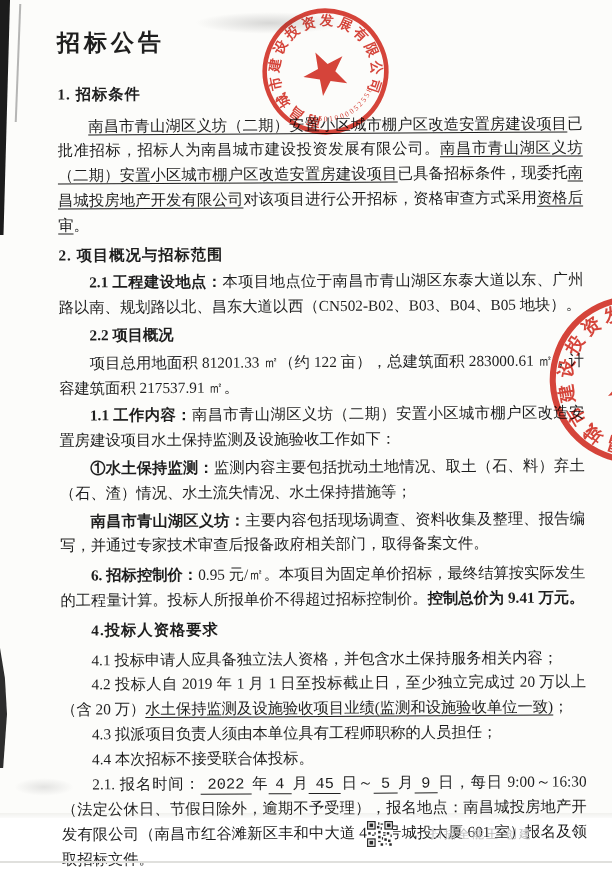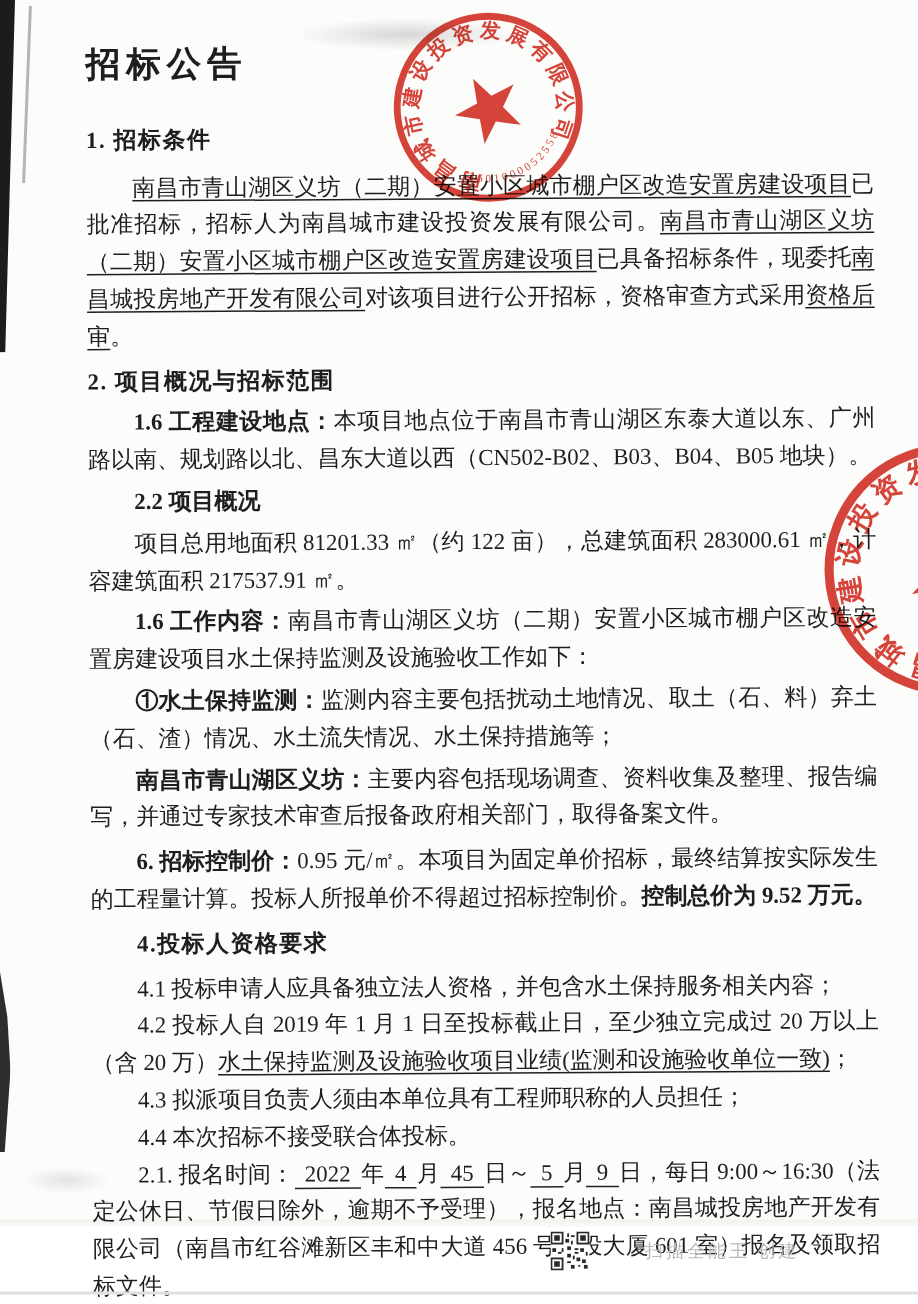"1.6 工程建设地点：" span.b { text: 1.6 -> 2.1 }
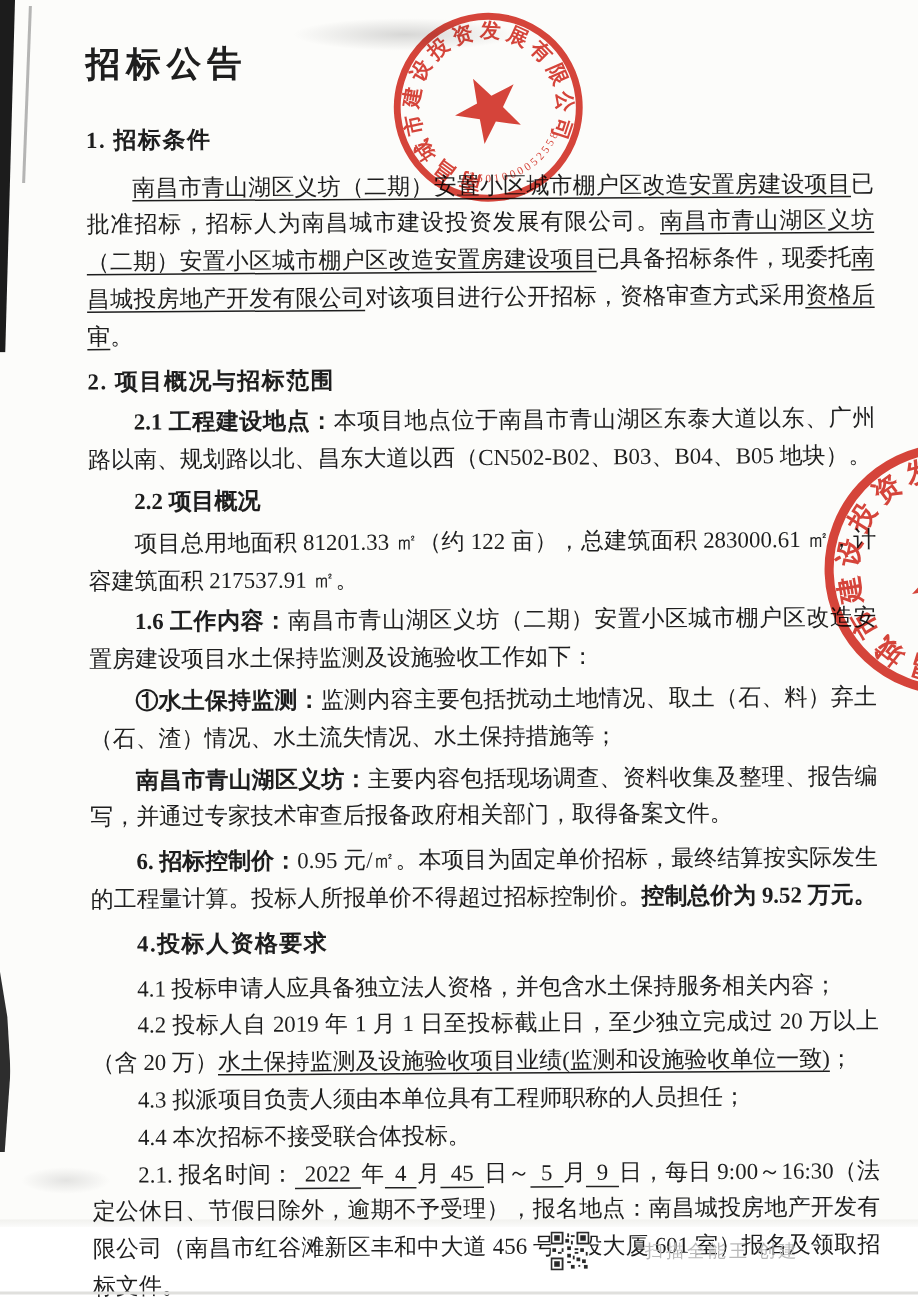"1.6 工作内容：" span.b { text: 1.6 -> 1.1 }
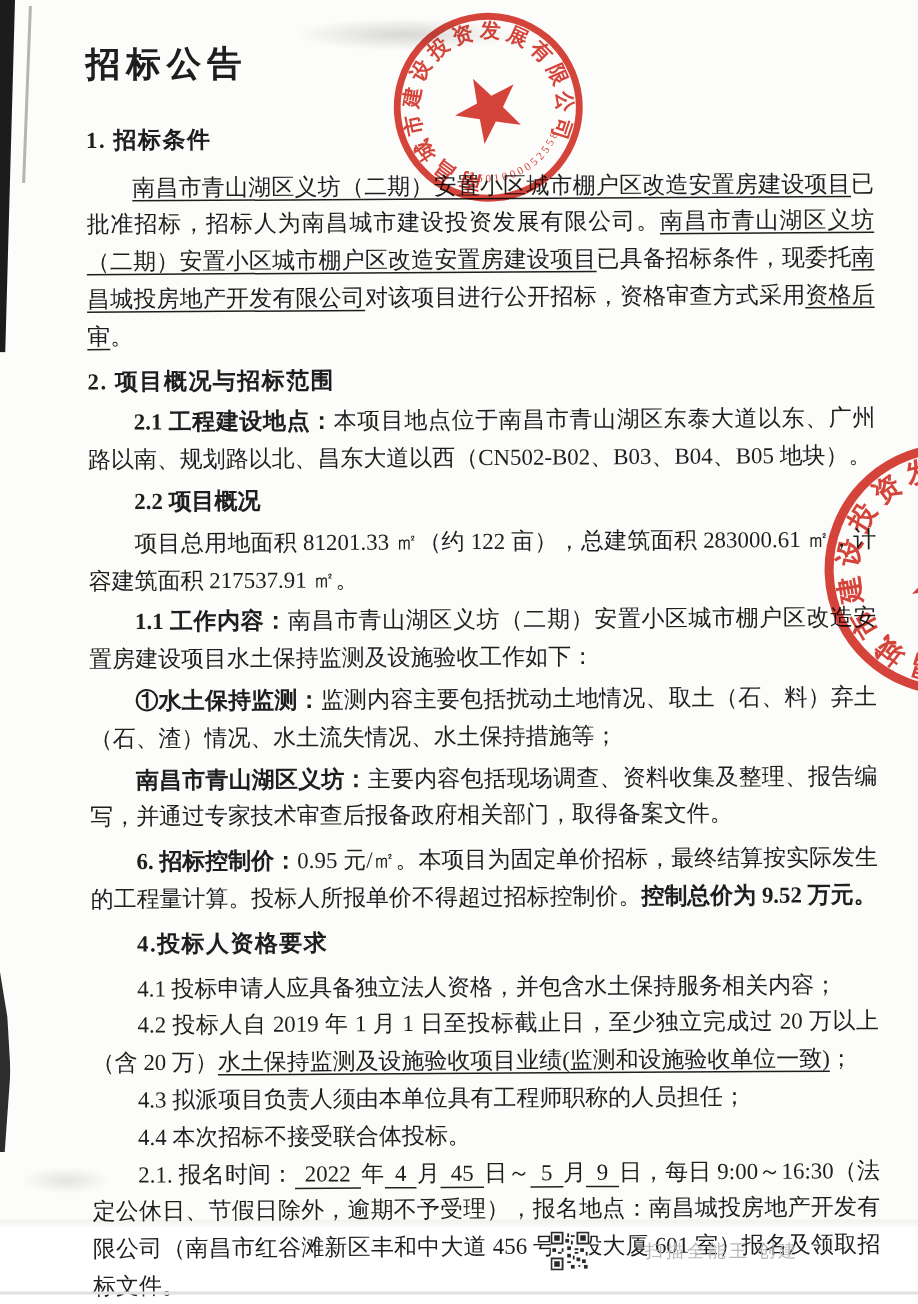"控制总价为 9.52 万元。" span.b { text: 9.52 -> 9.41 }
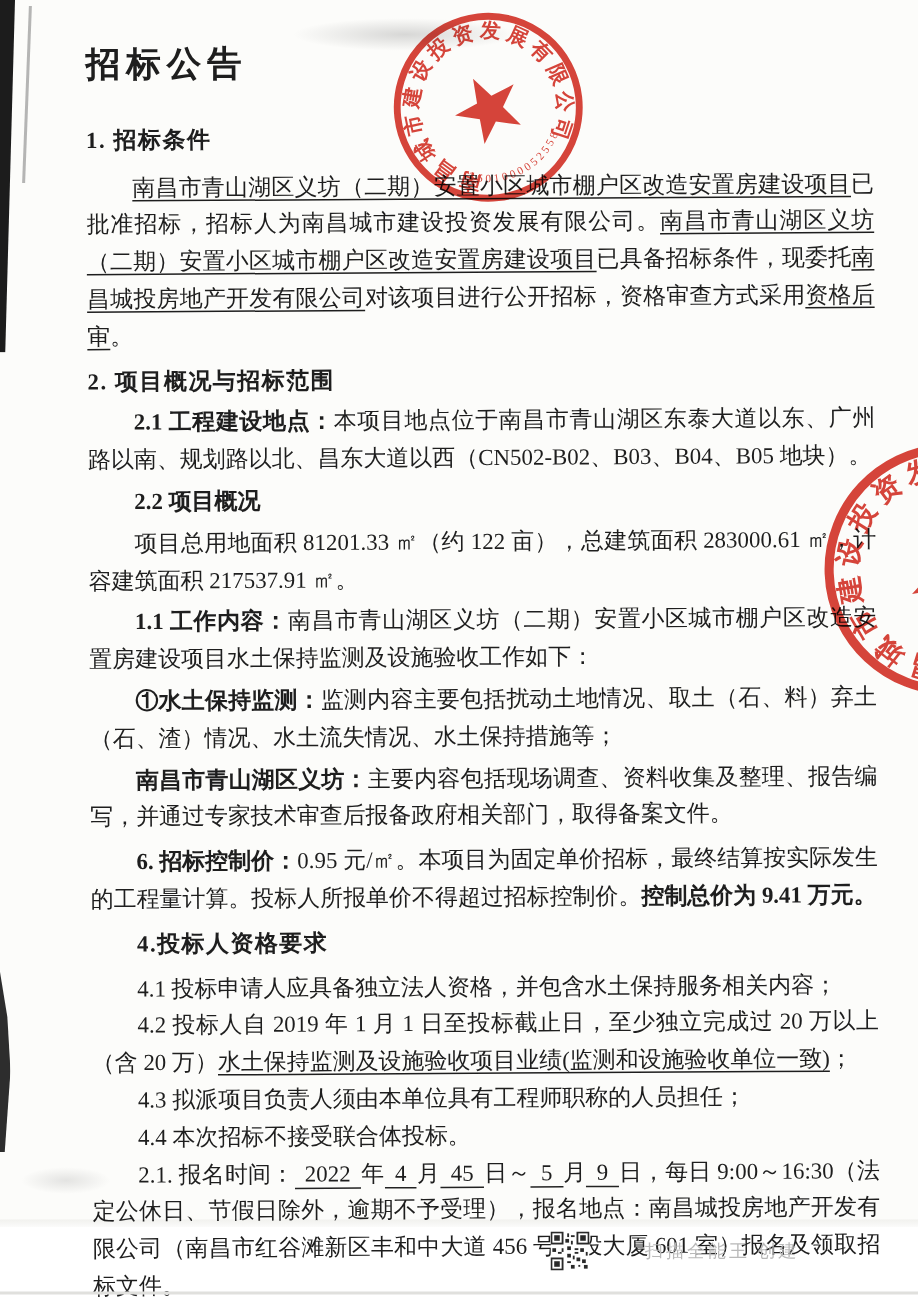"2022" .blank { font-family: none -> Liberation Mono, monospace }
